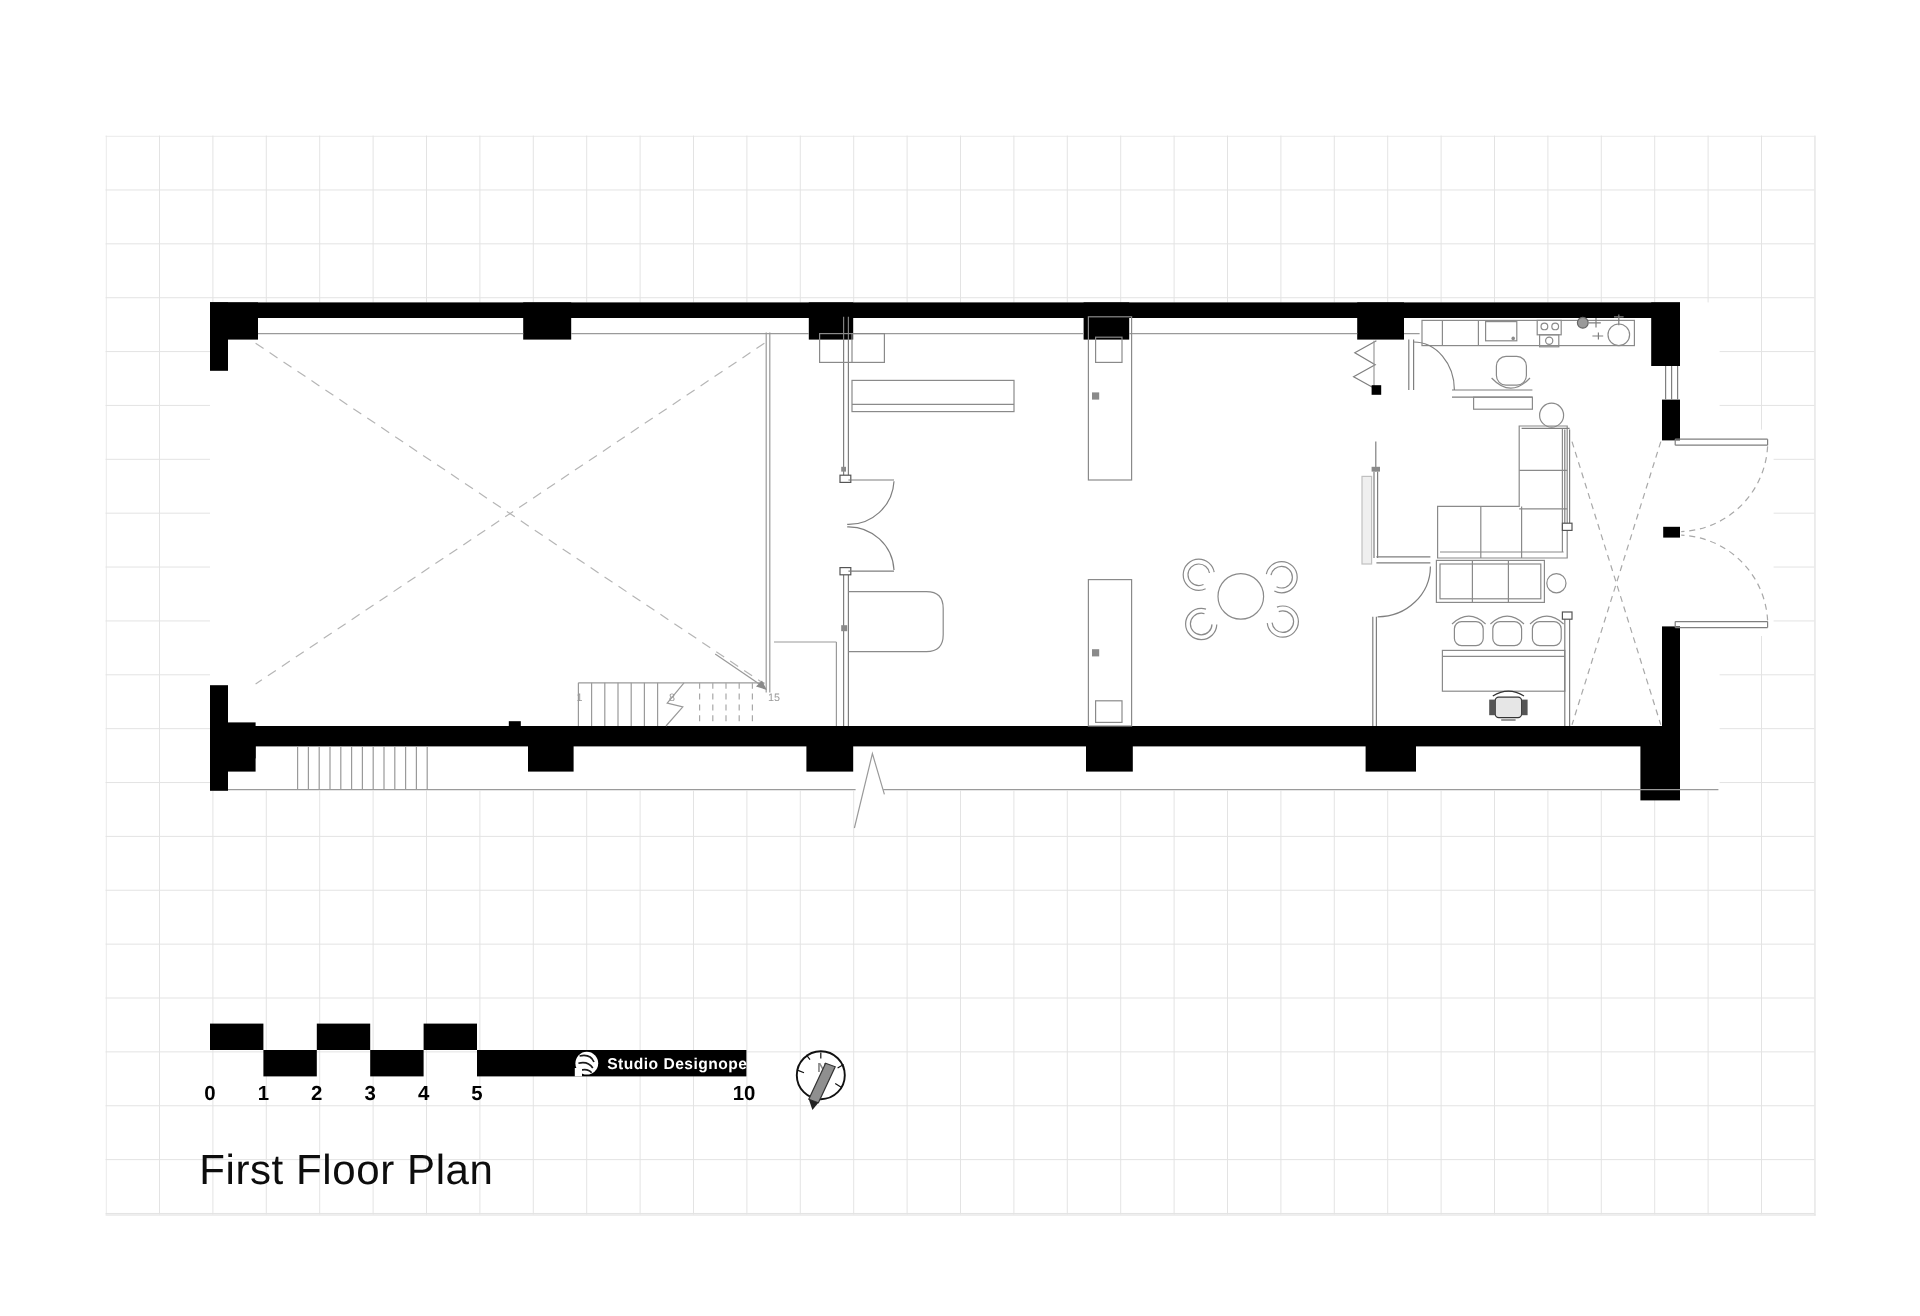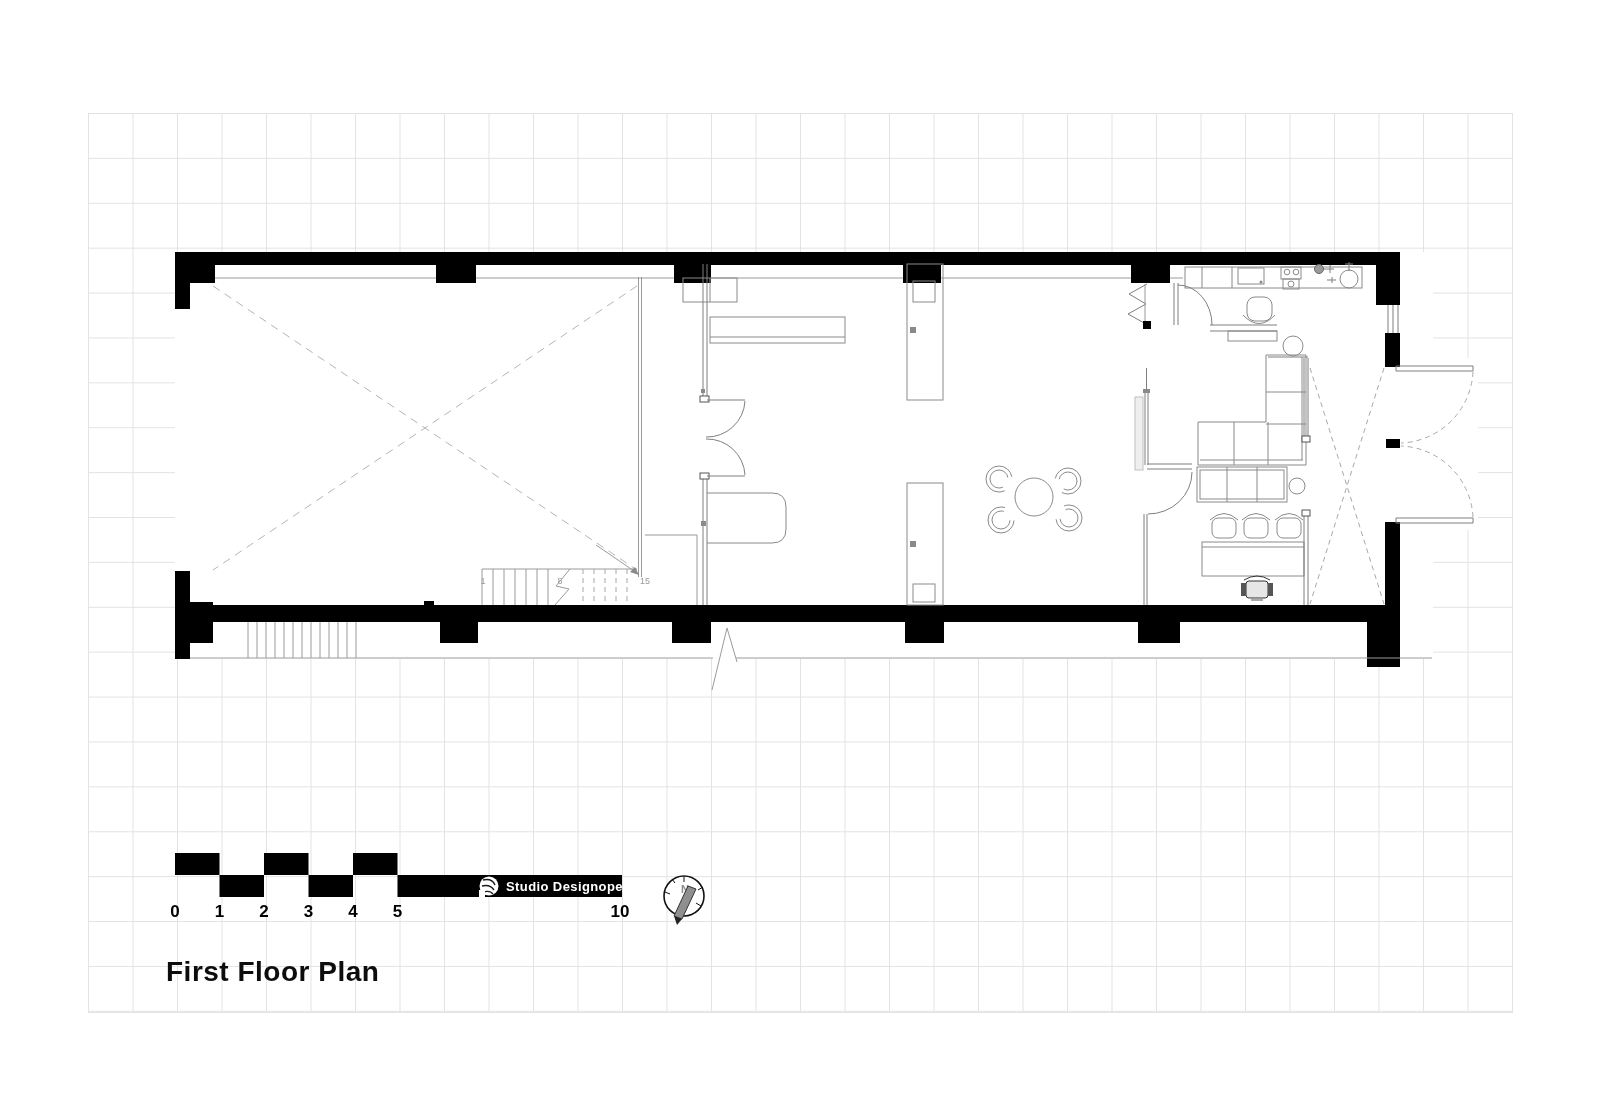"First Floor Plan" #plan-title { font-size: 28px -> 35px; font-weight: bold -> normal }
